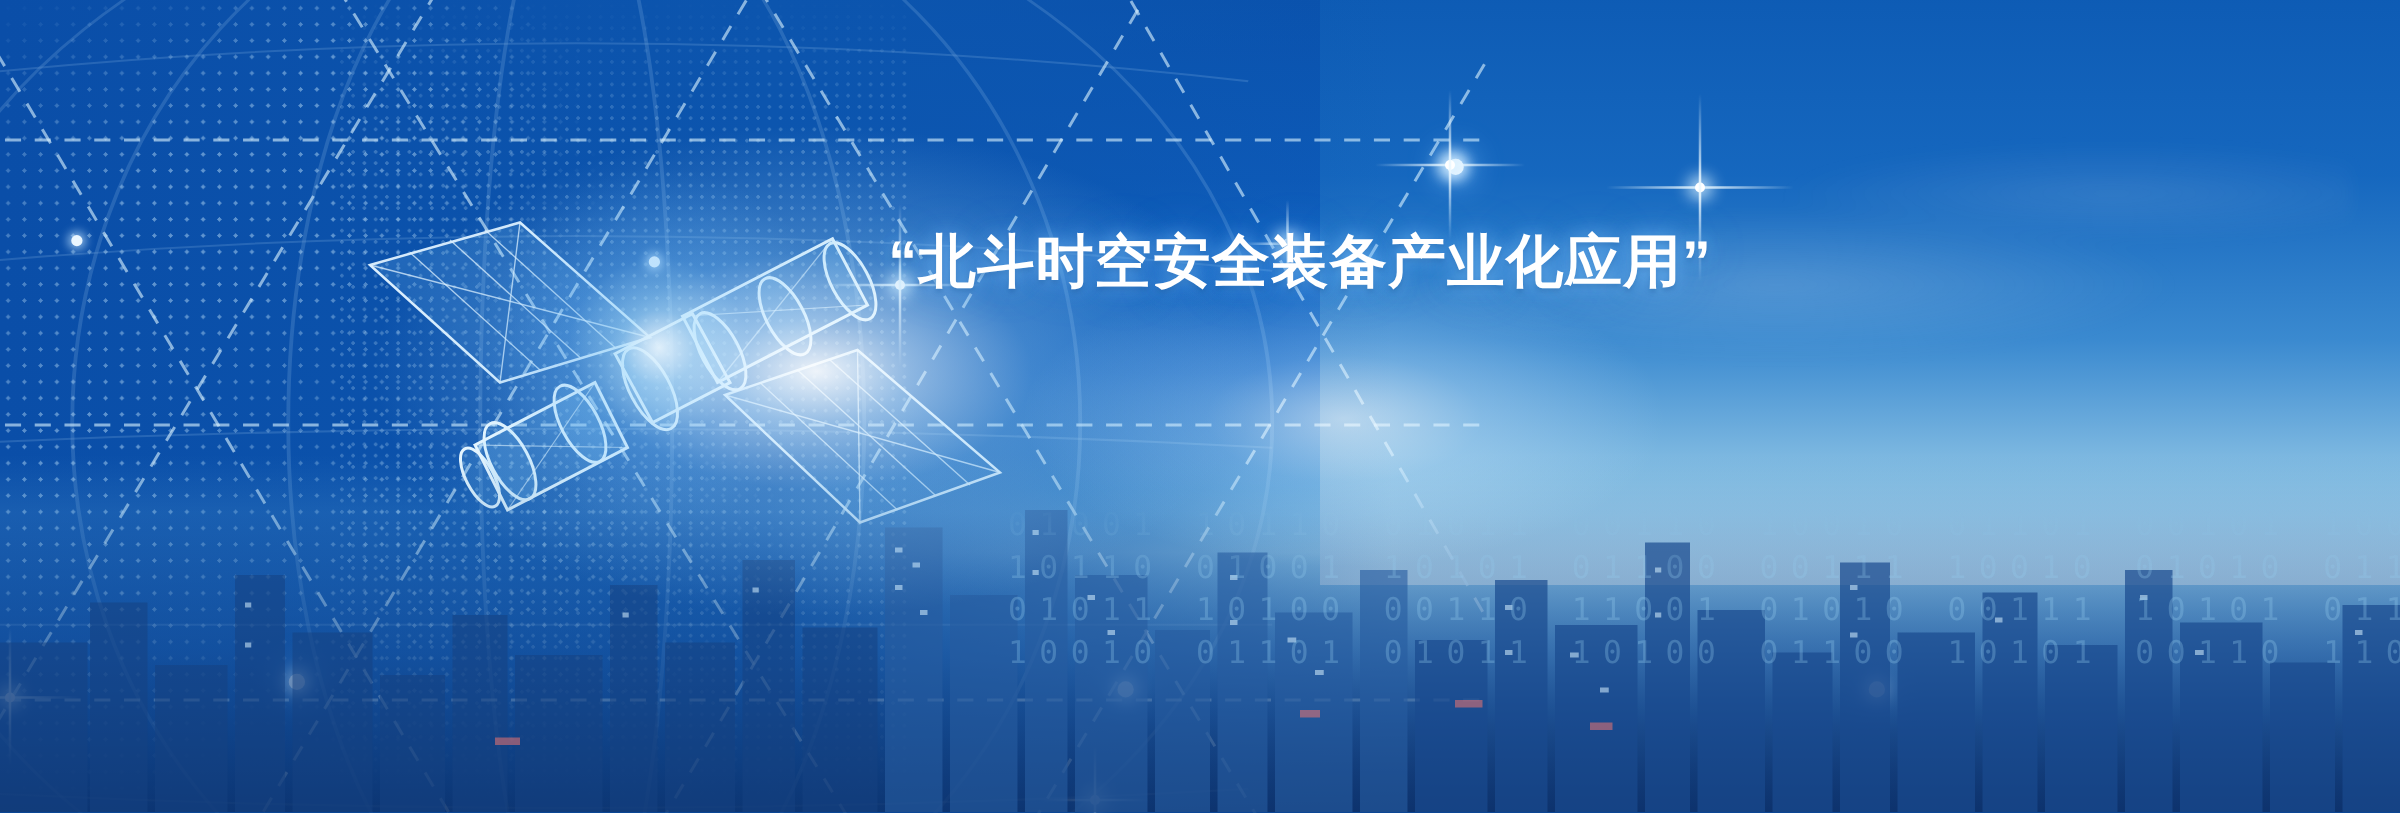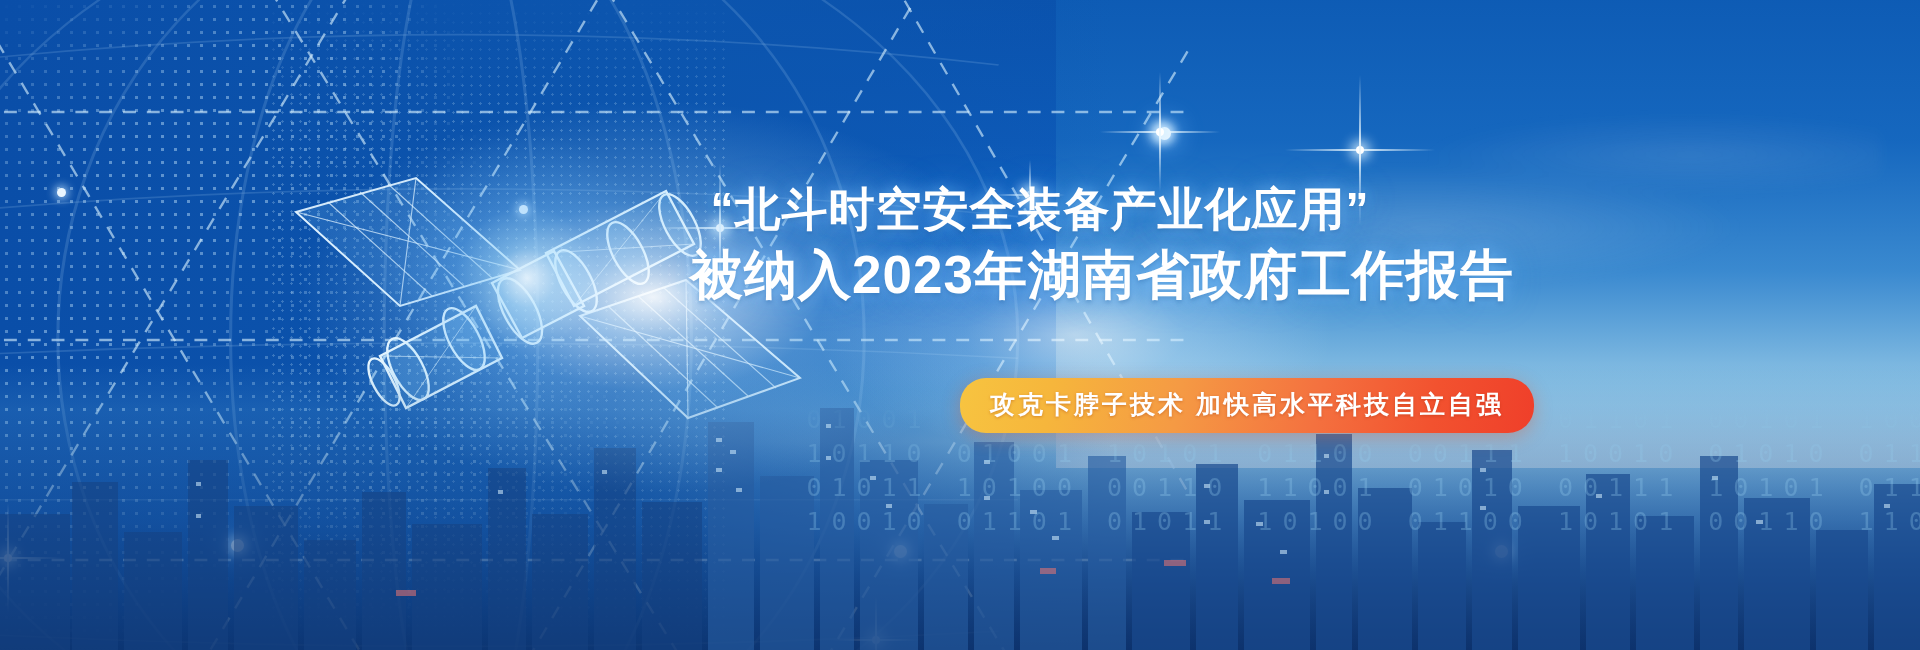"被纳入2023年湖南省政府工作报告" div.hl-line { html: <div>被纳入2023年湖南省政府工作报告</div> -> none }
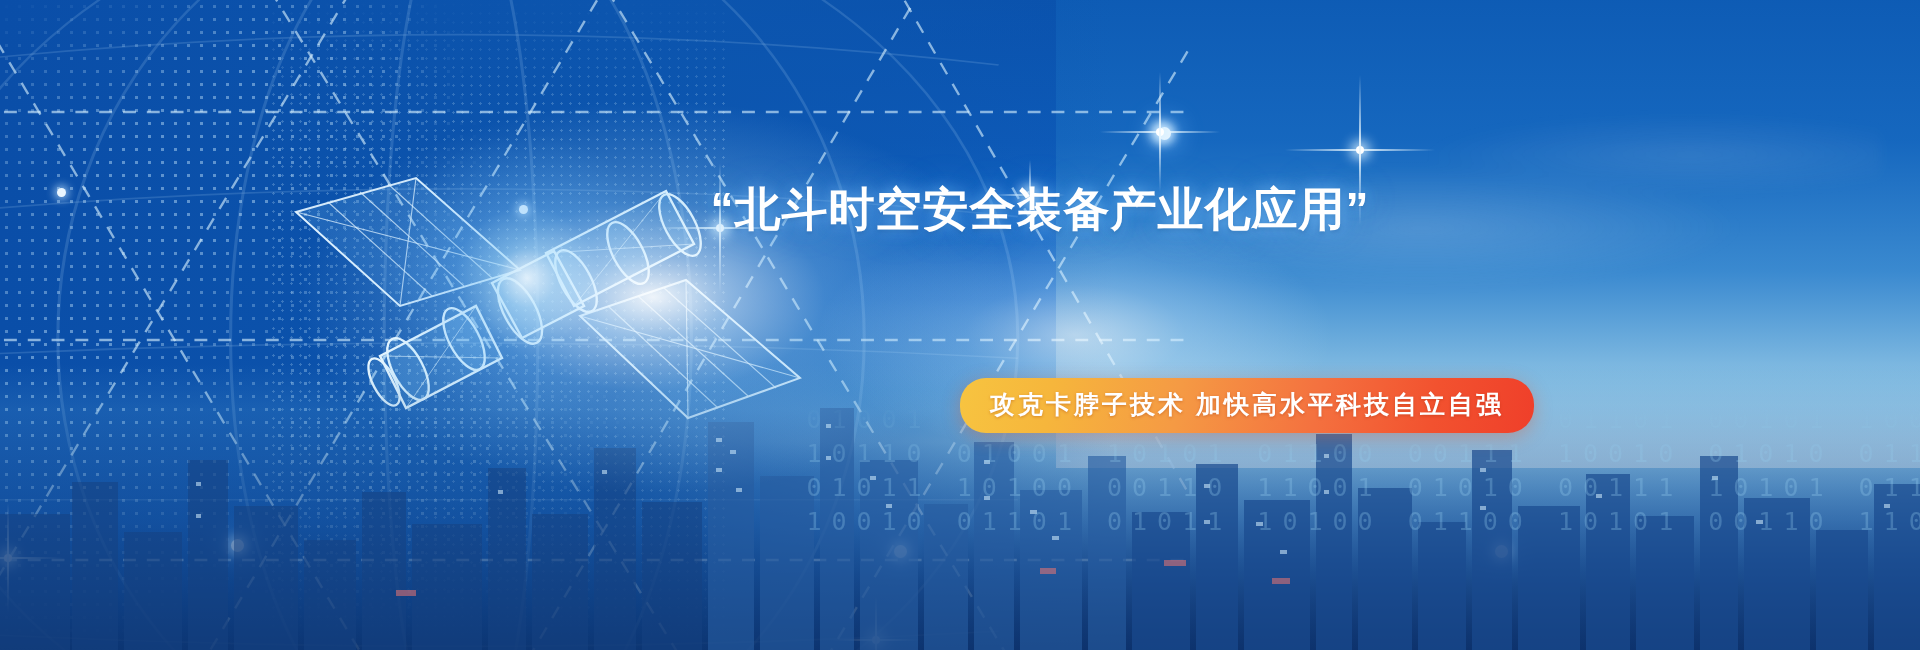"攻克卡脖子技术 加快高水平科技自立自强" div.badge-wrap { html: <div> <span>攻克卡脖子技术 加快高水平科技自立自强</span> </div> -> none }
